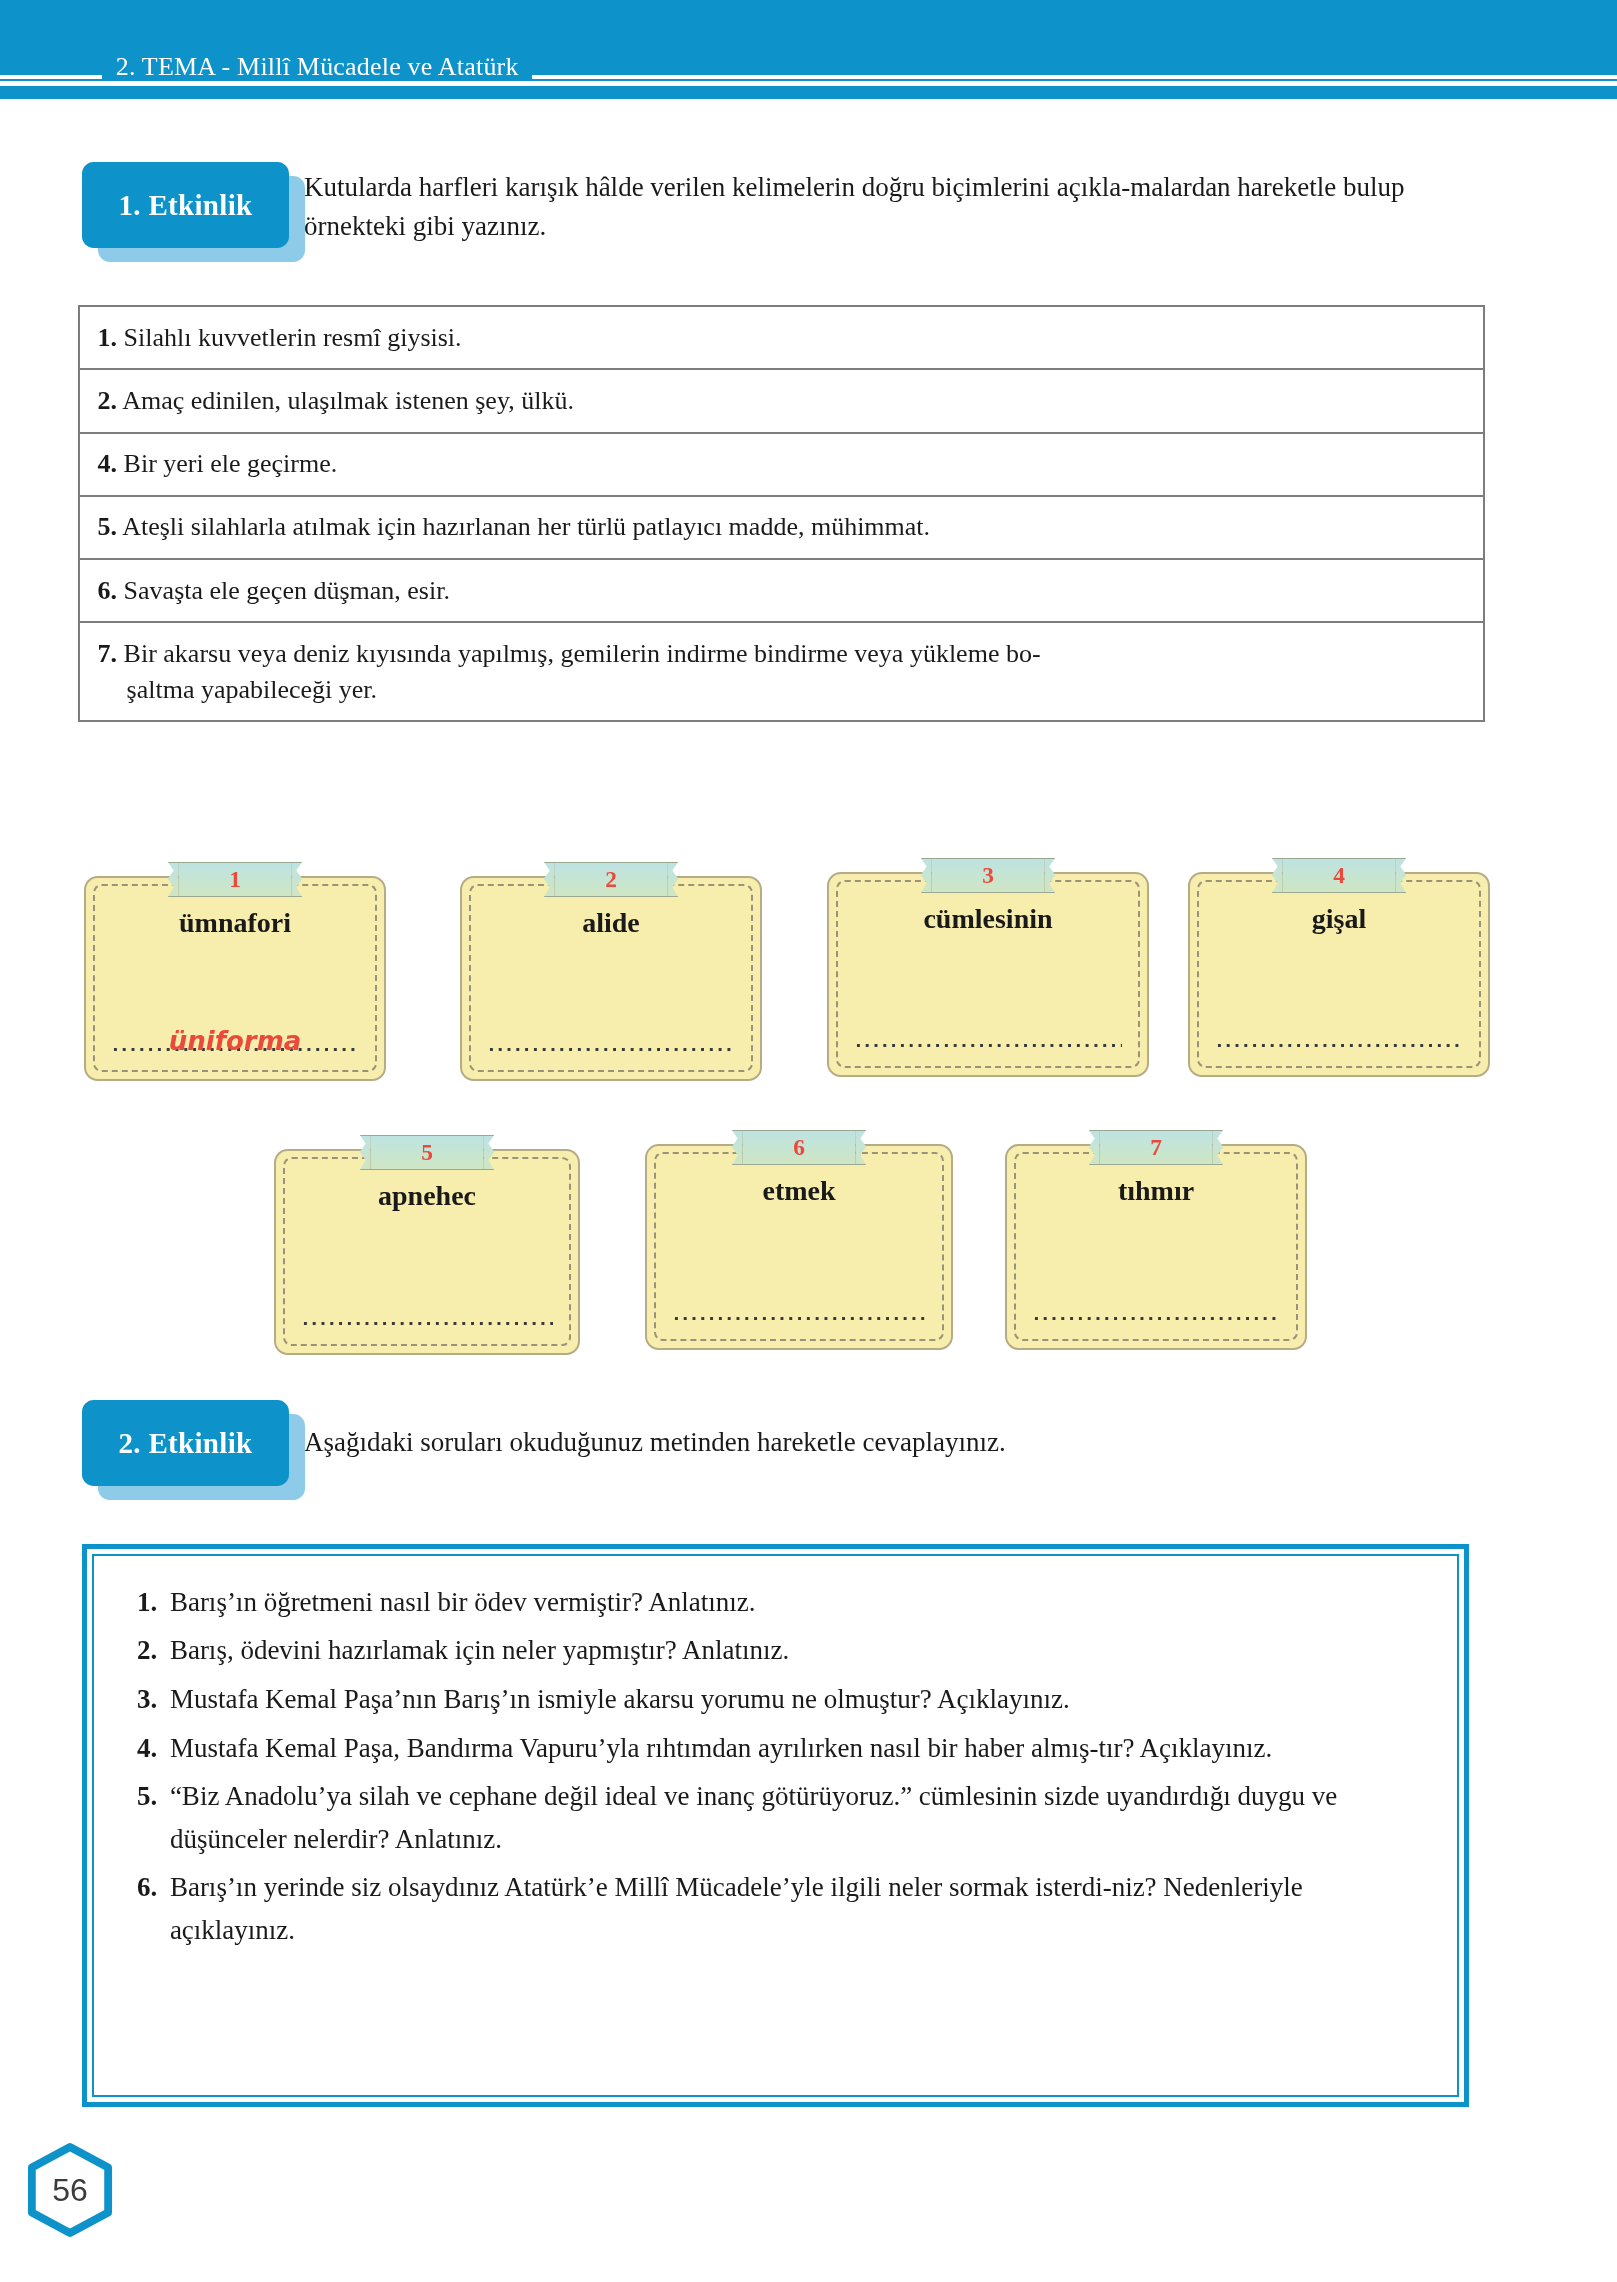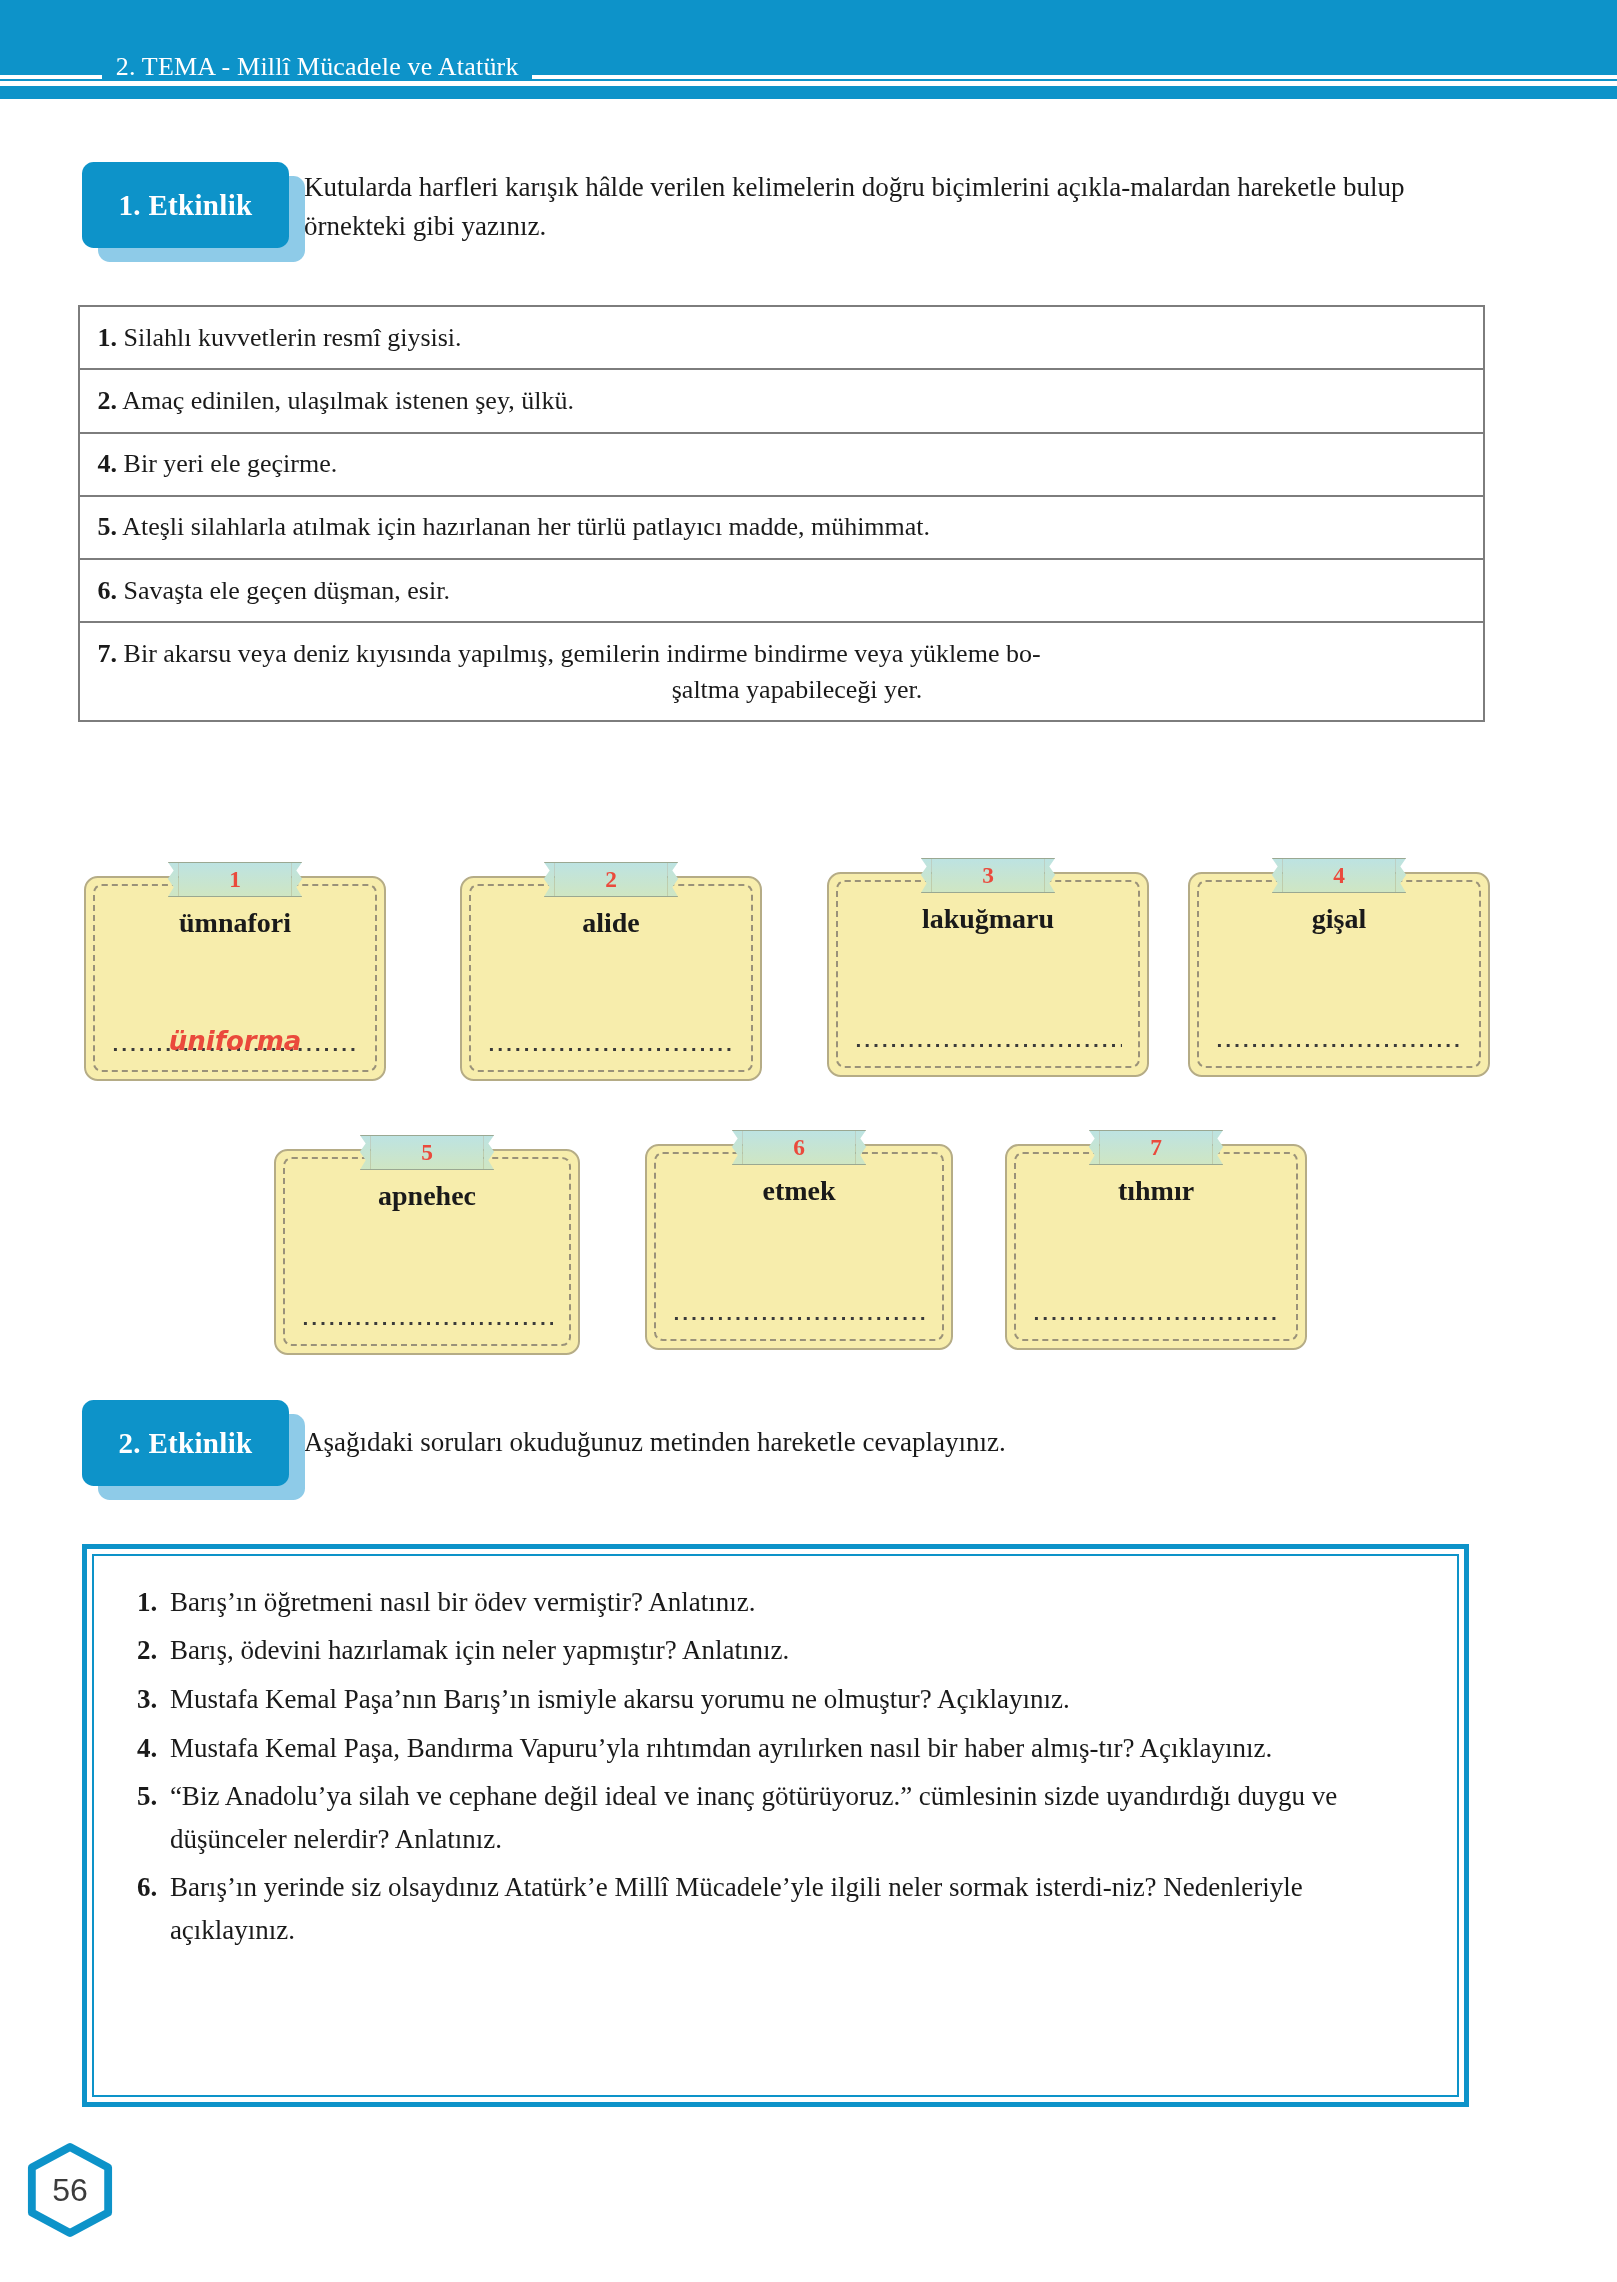"şaltma yapabileceği yer." .def-row .cont { text-align: center -> none }
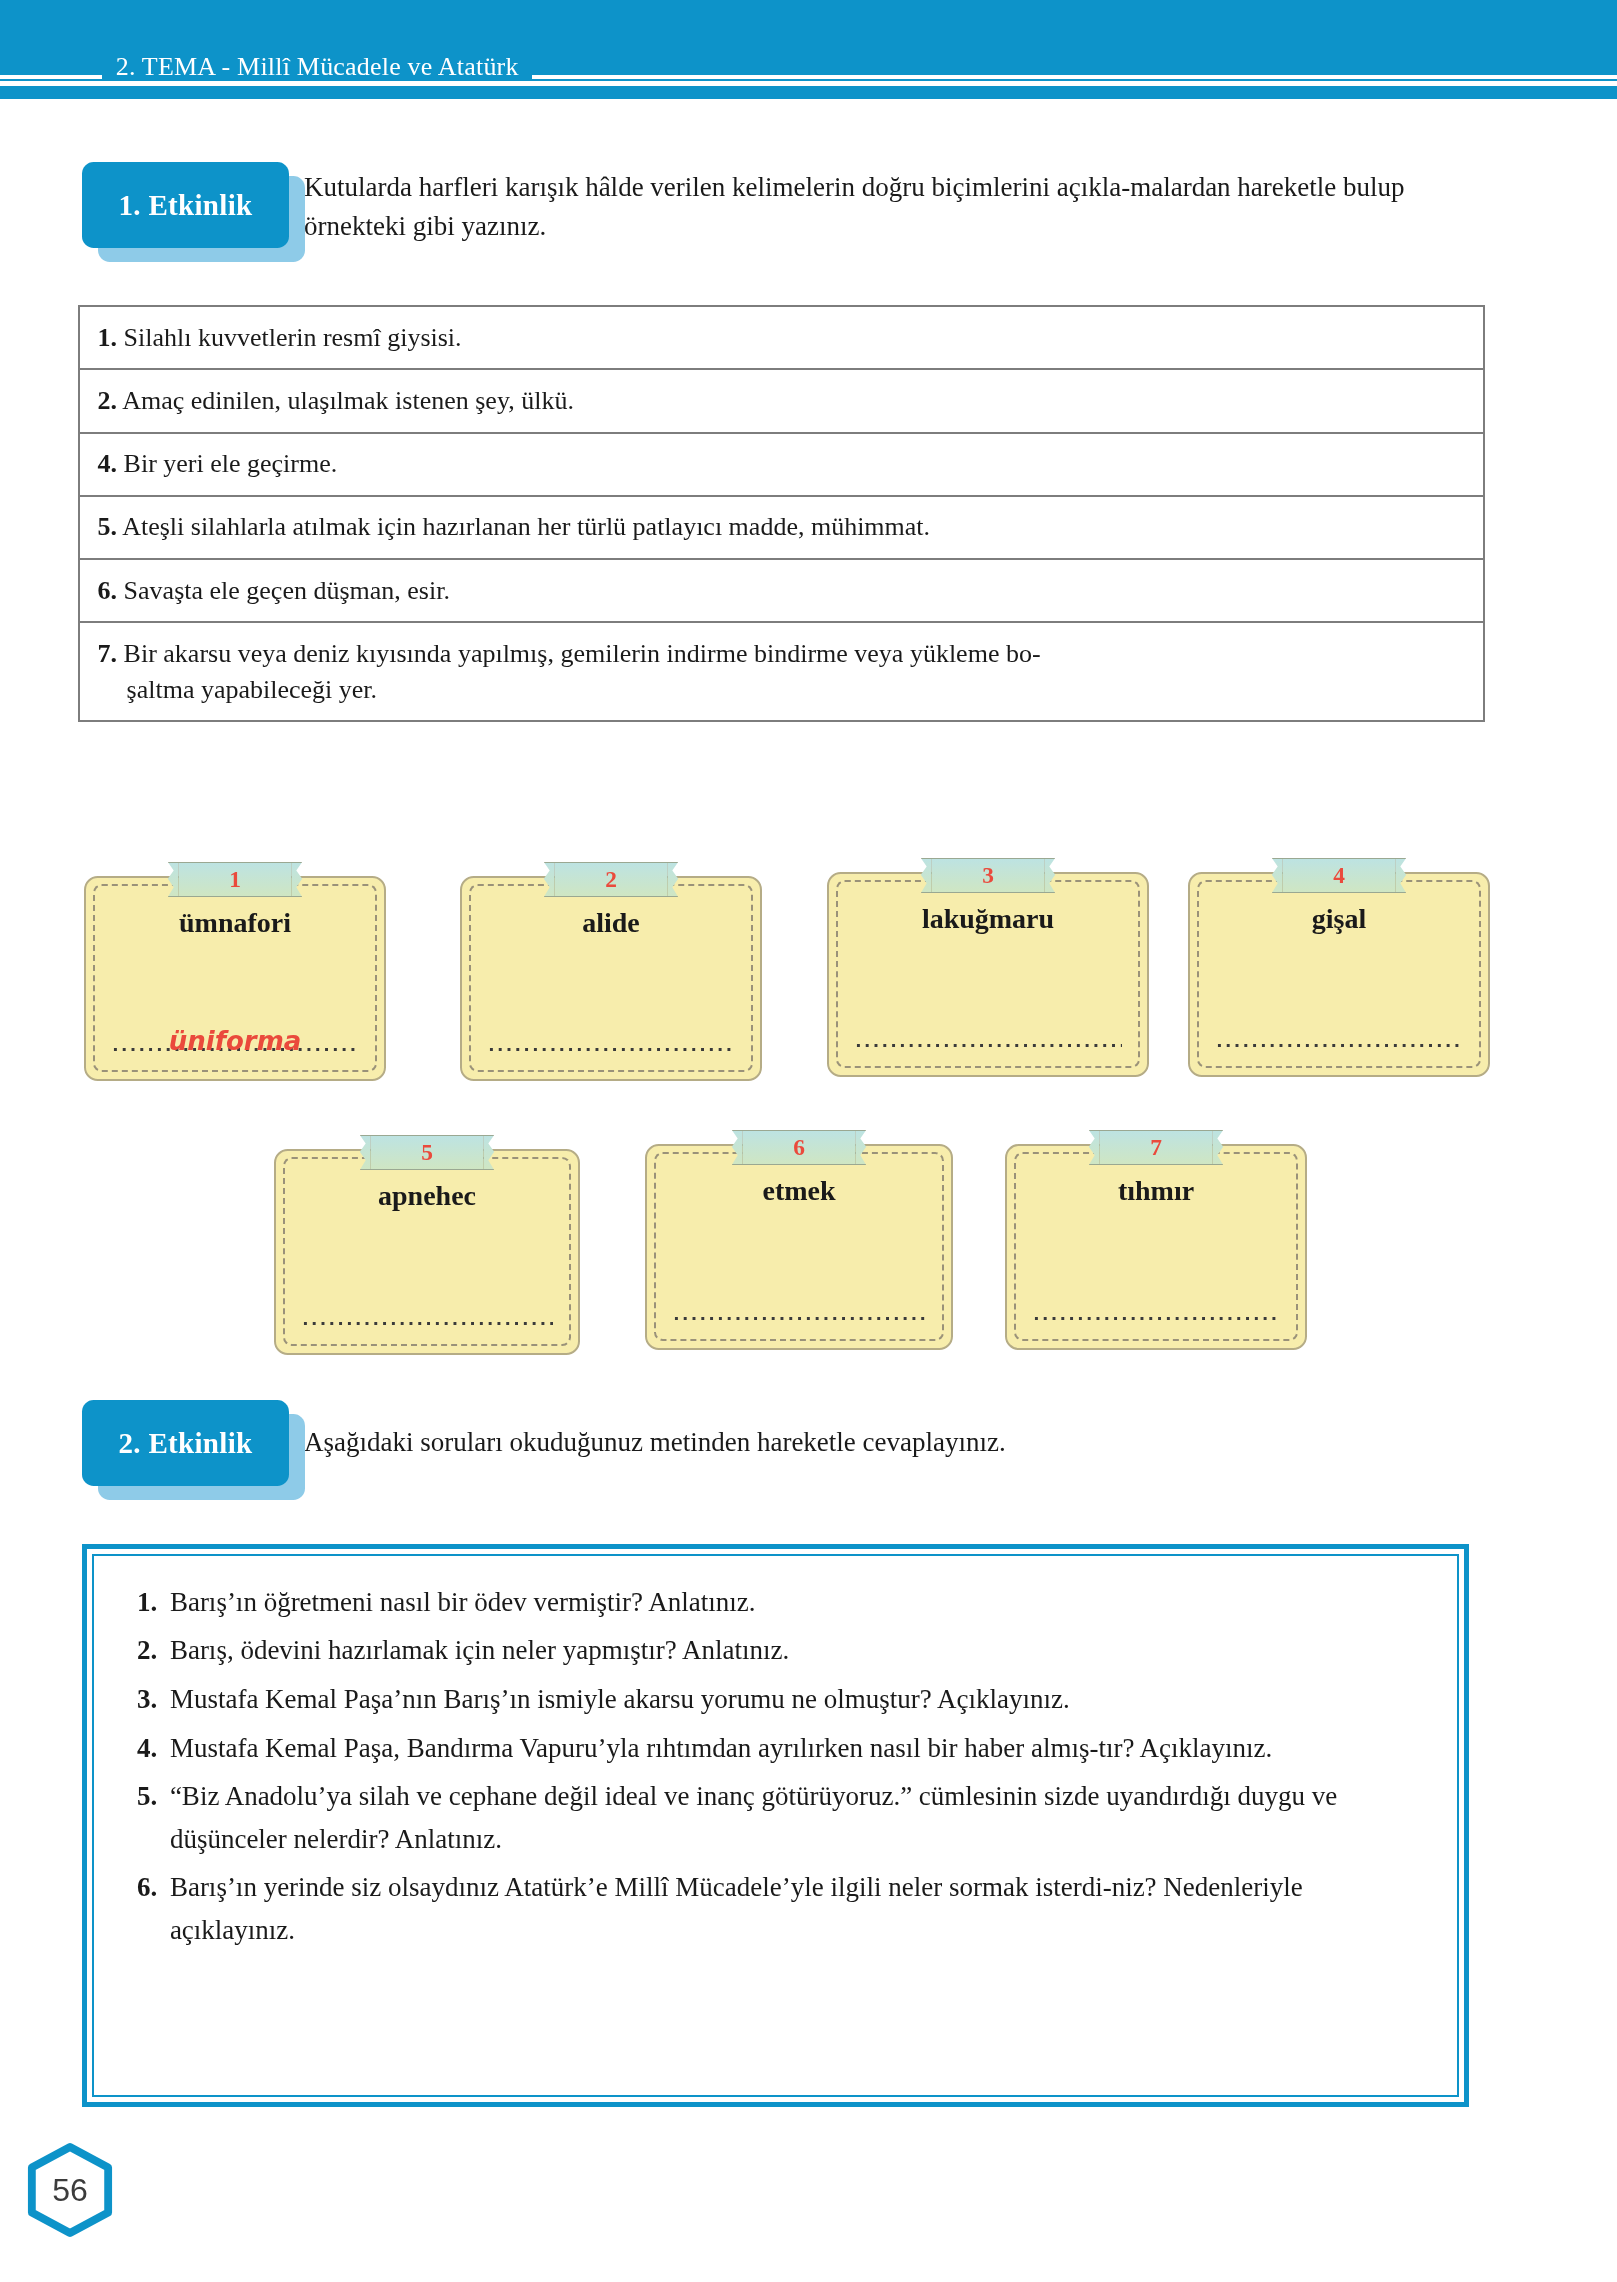"lakuğmaru" div.card-word { text: lakuğmaru -> cümlesinin }
